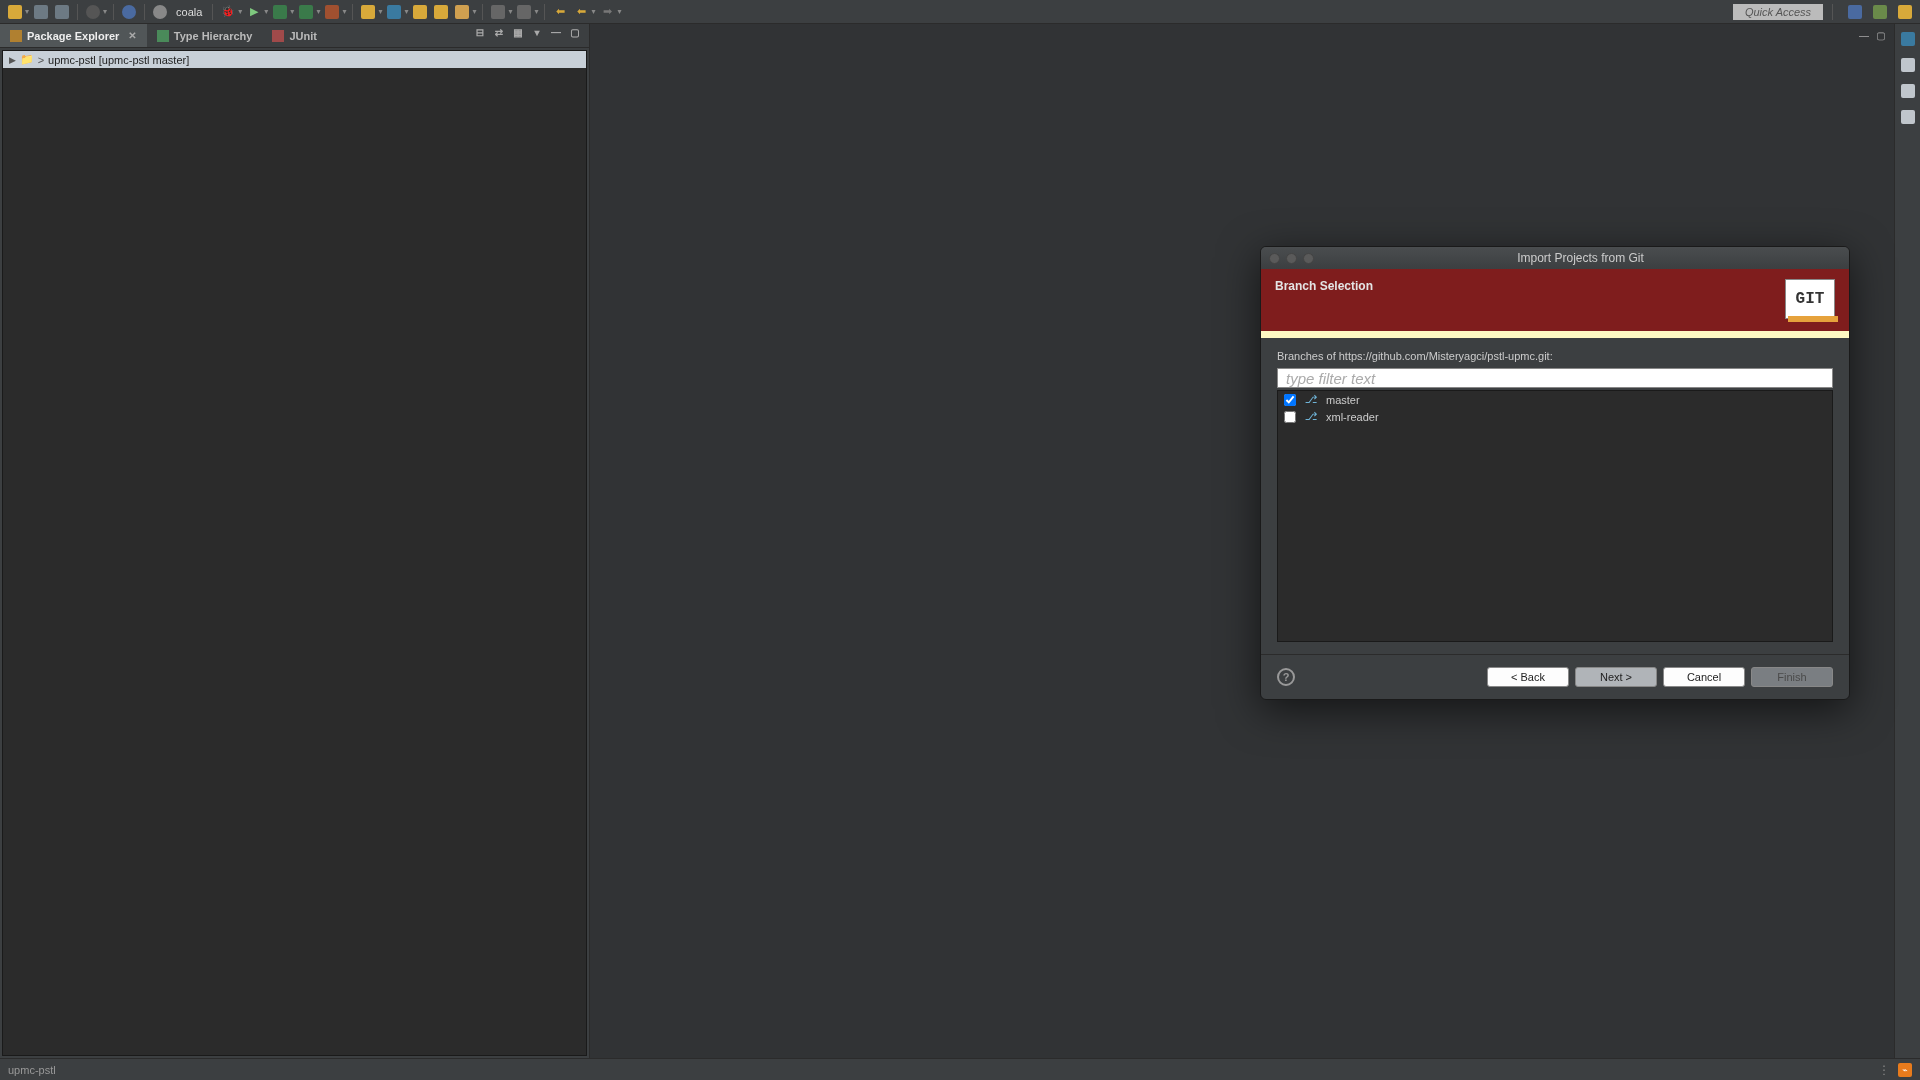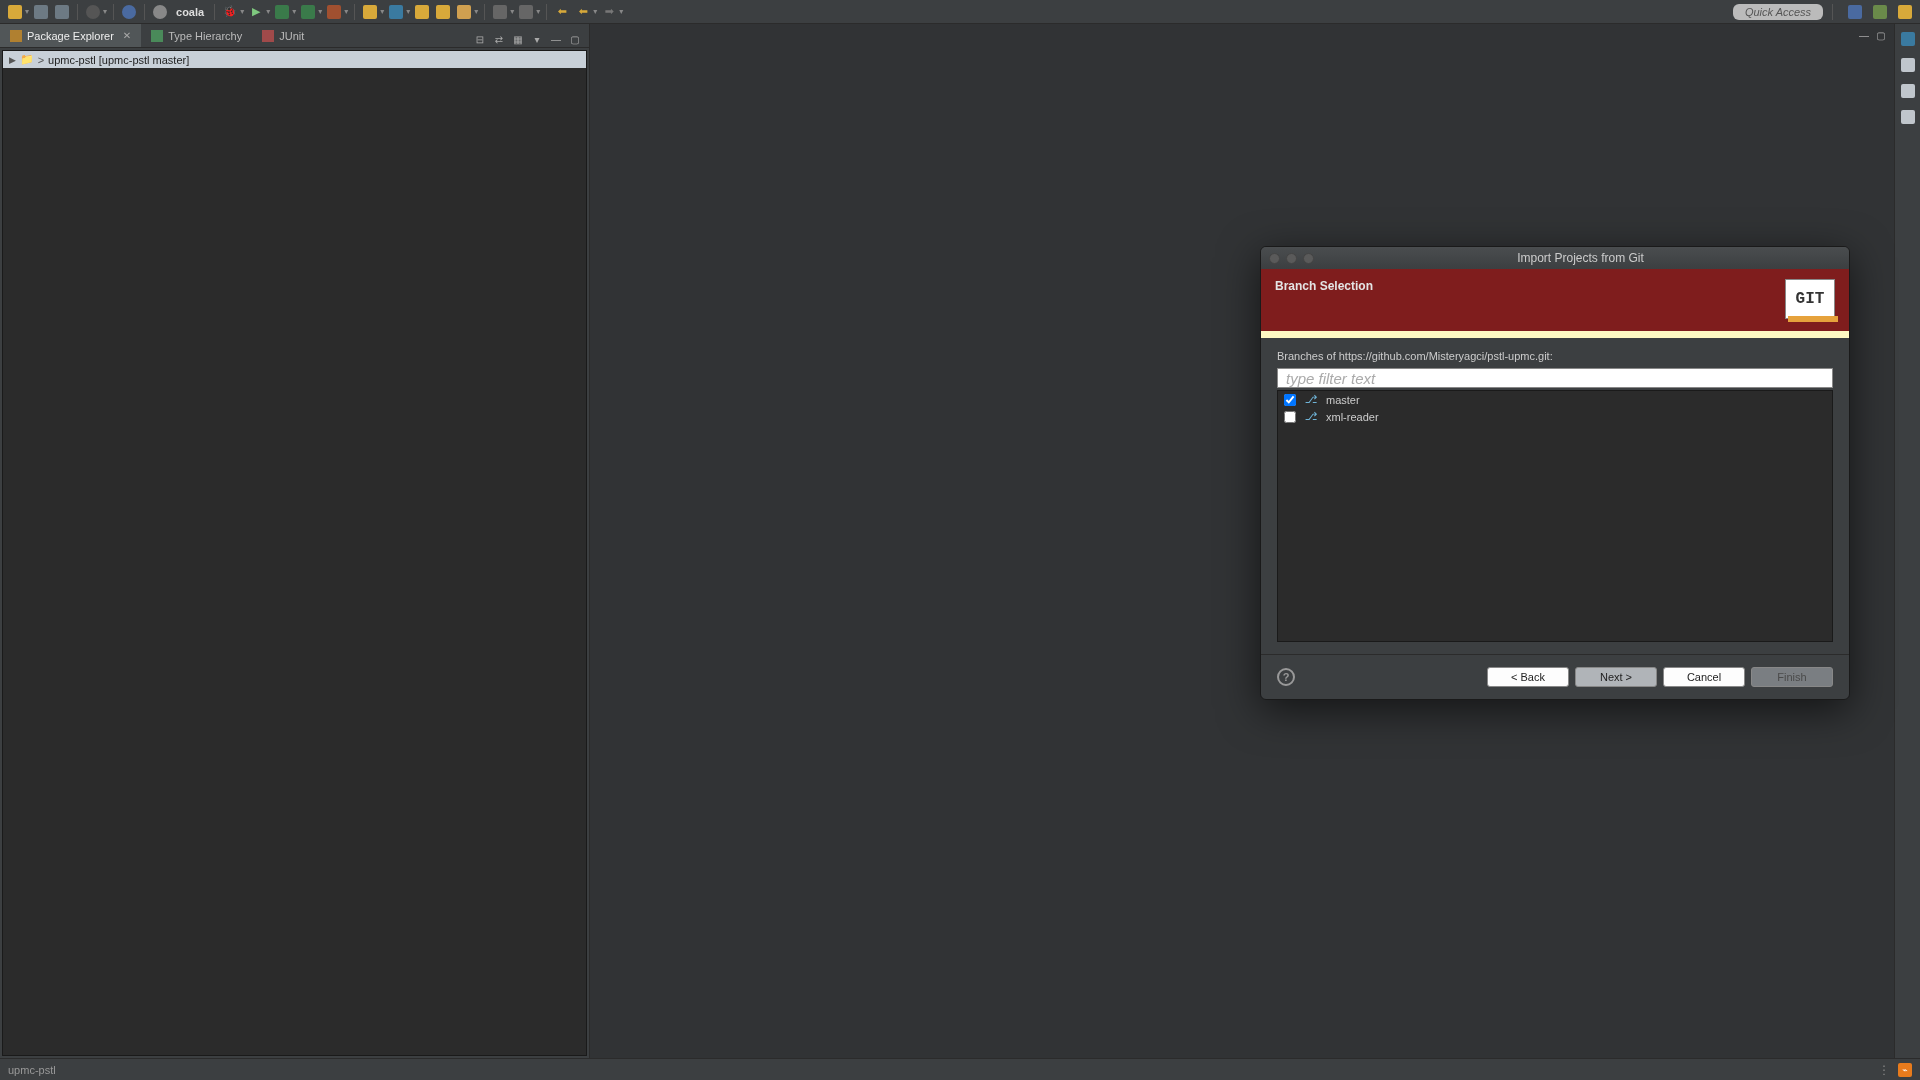"coala" .tb-text { font-weight: bold -> none }
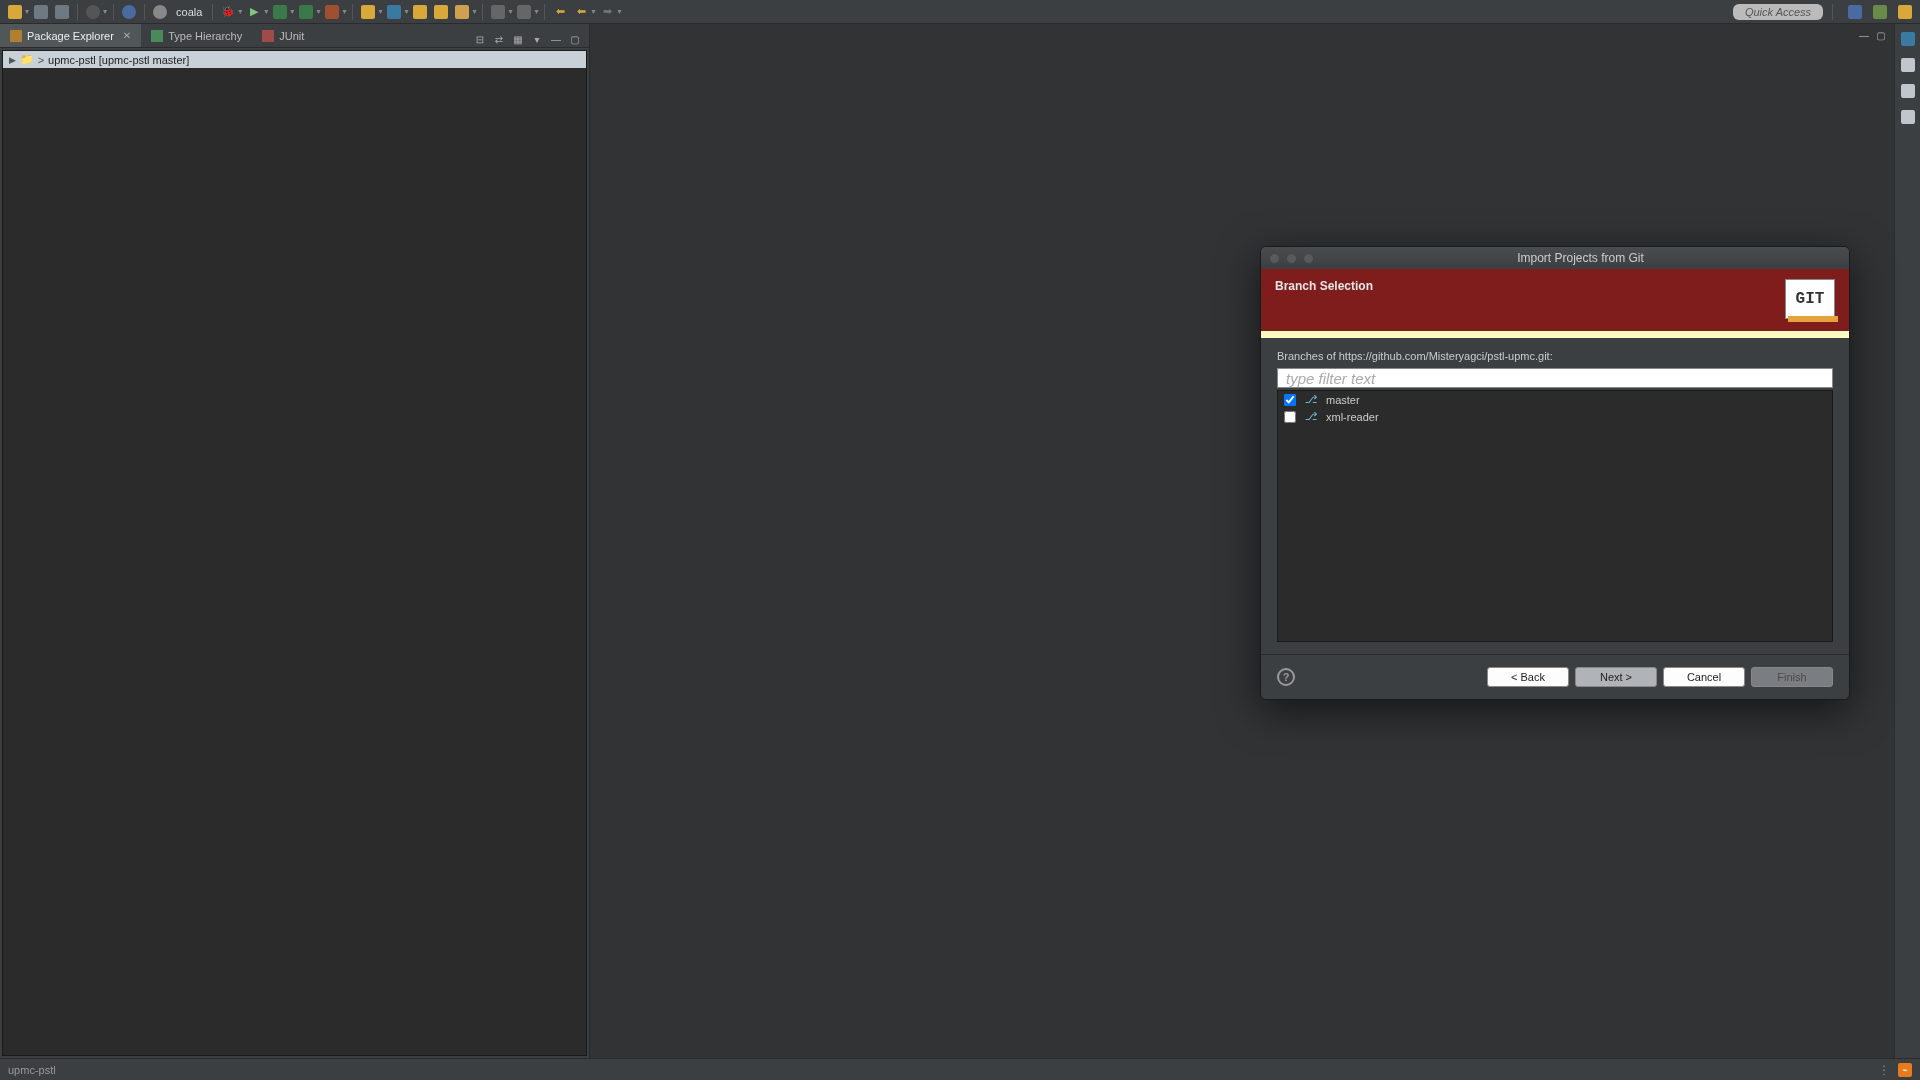"Quick Access" .quick-access { border-radius: 6px -> 0 }
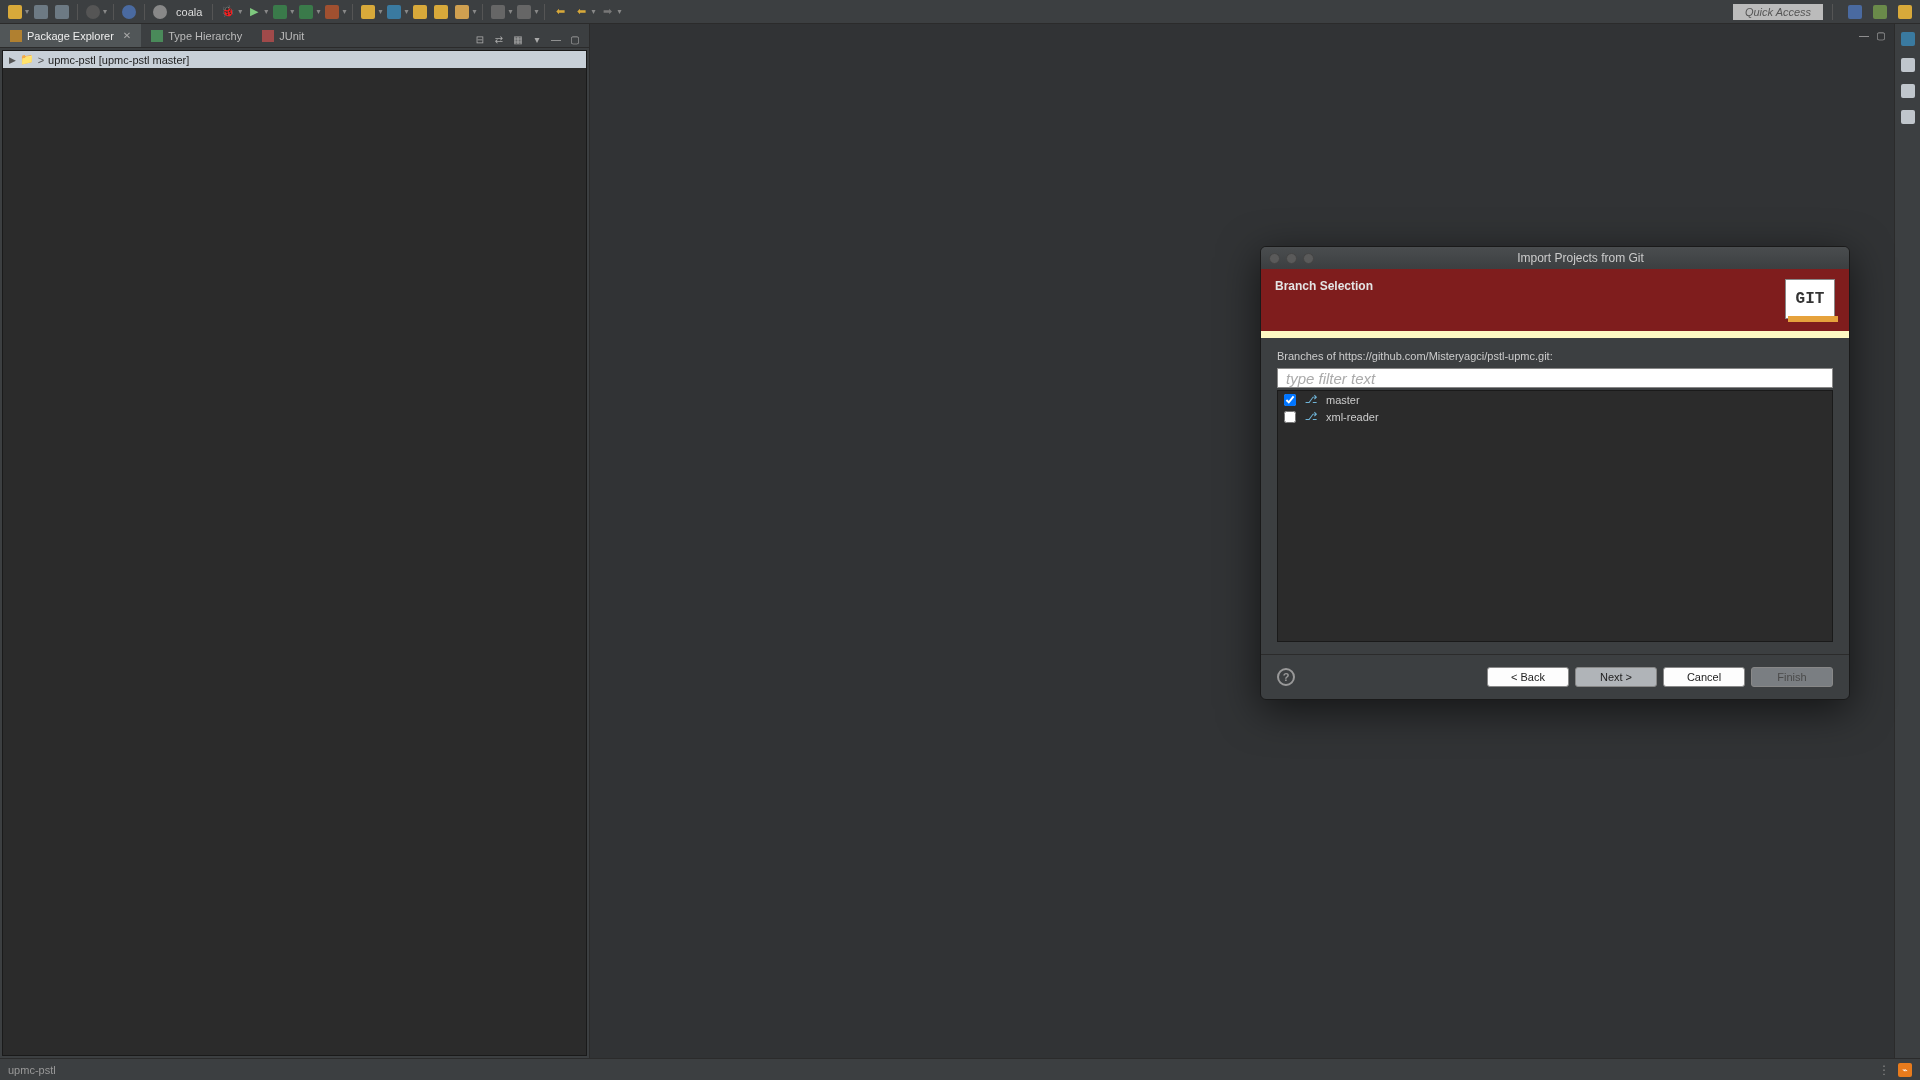"Package Explorer" .tab-bar { align-items: flex-end -> flex-start; font-weight: none -> bold }
